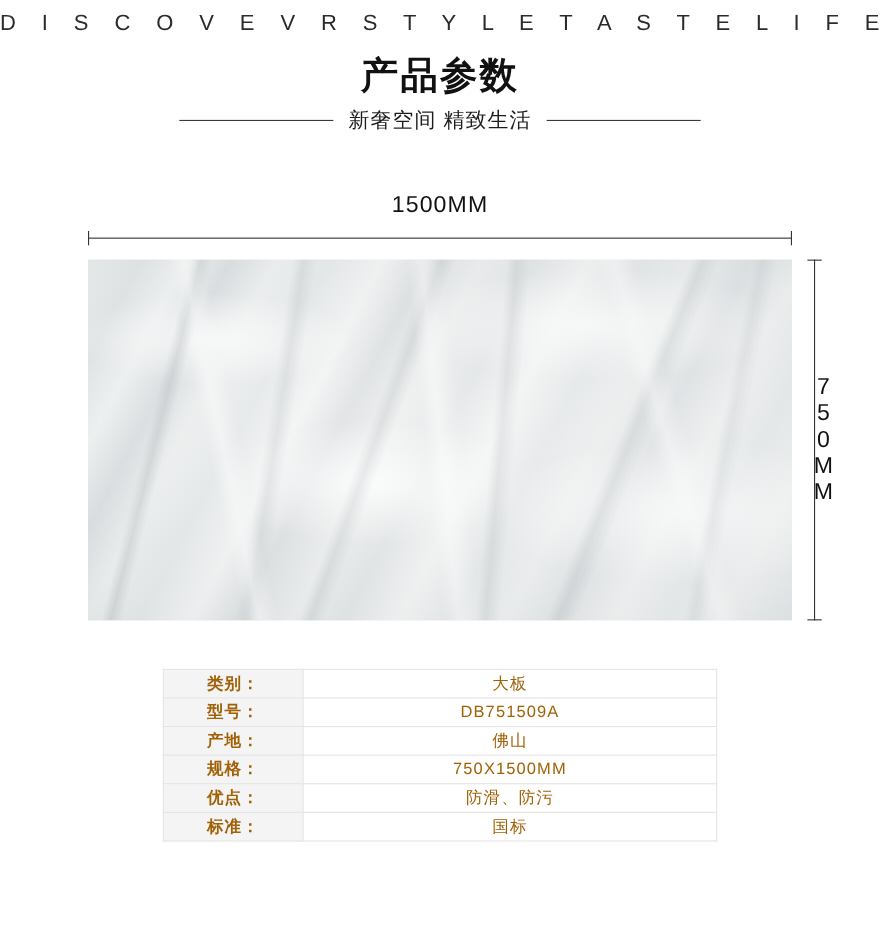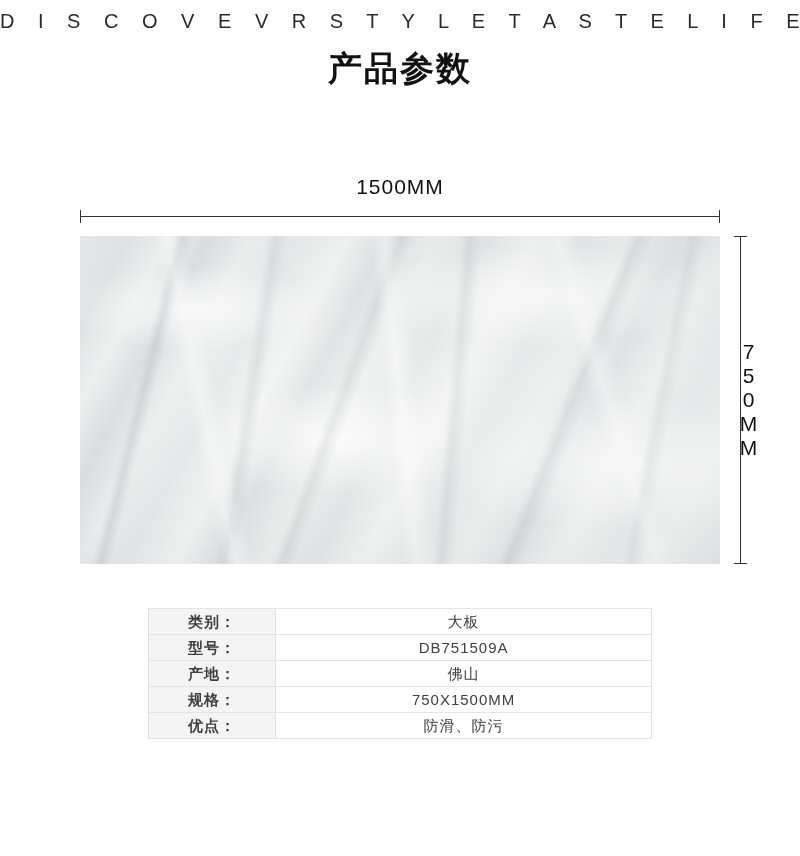"新奢空间 精致生活" div.sub-wrap { html: none -> <div> <span></span> <span>新奢空间 精致生活</span> <span></span> </div> }
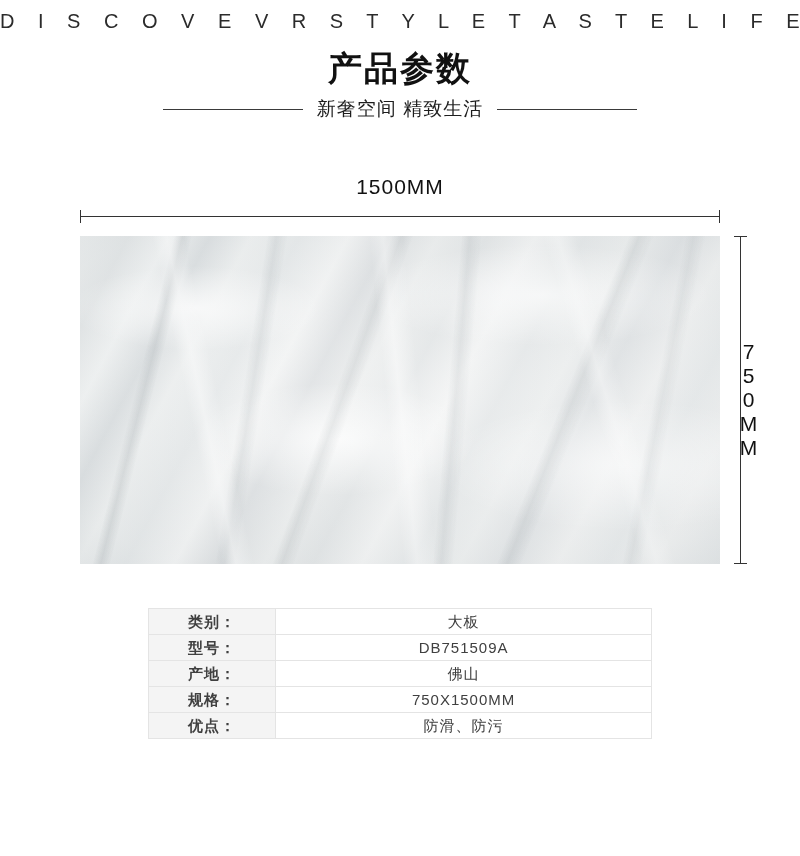"类别：" .spec-table td { color: #404040 -> #a16207 }
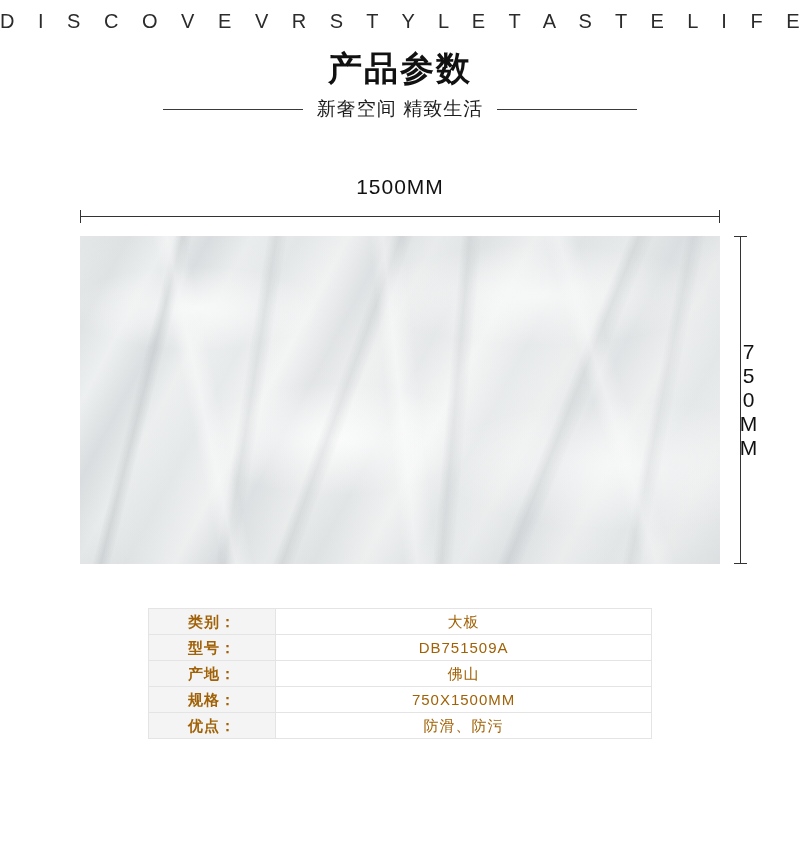"标准：" tr { html: none -> <tr> <td>标准：</td> <td>国标</td> </tr> }
